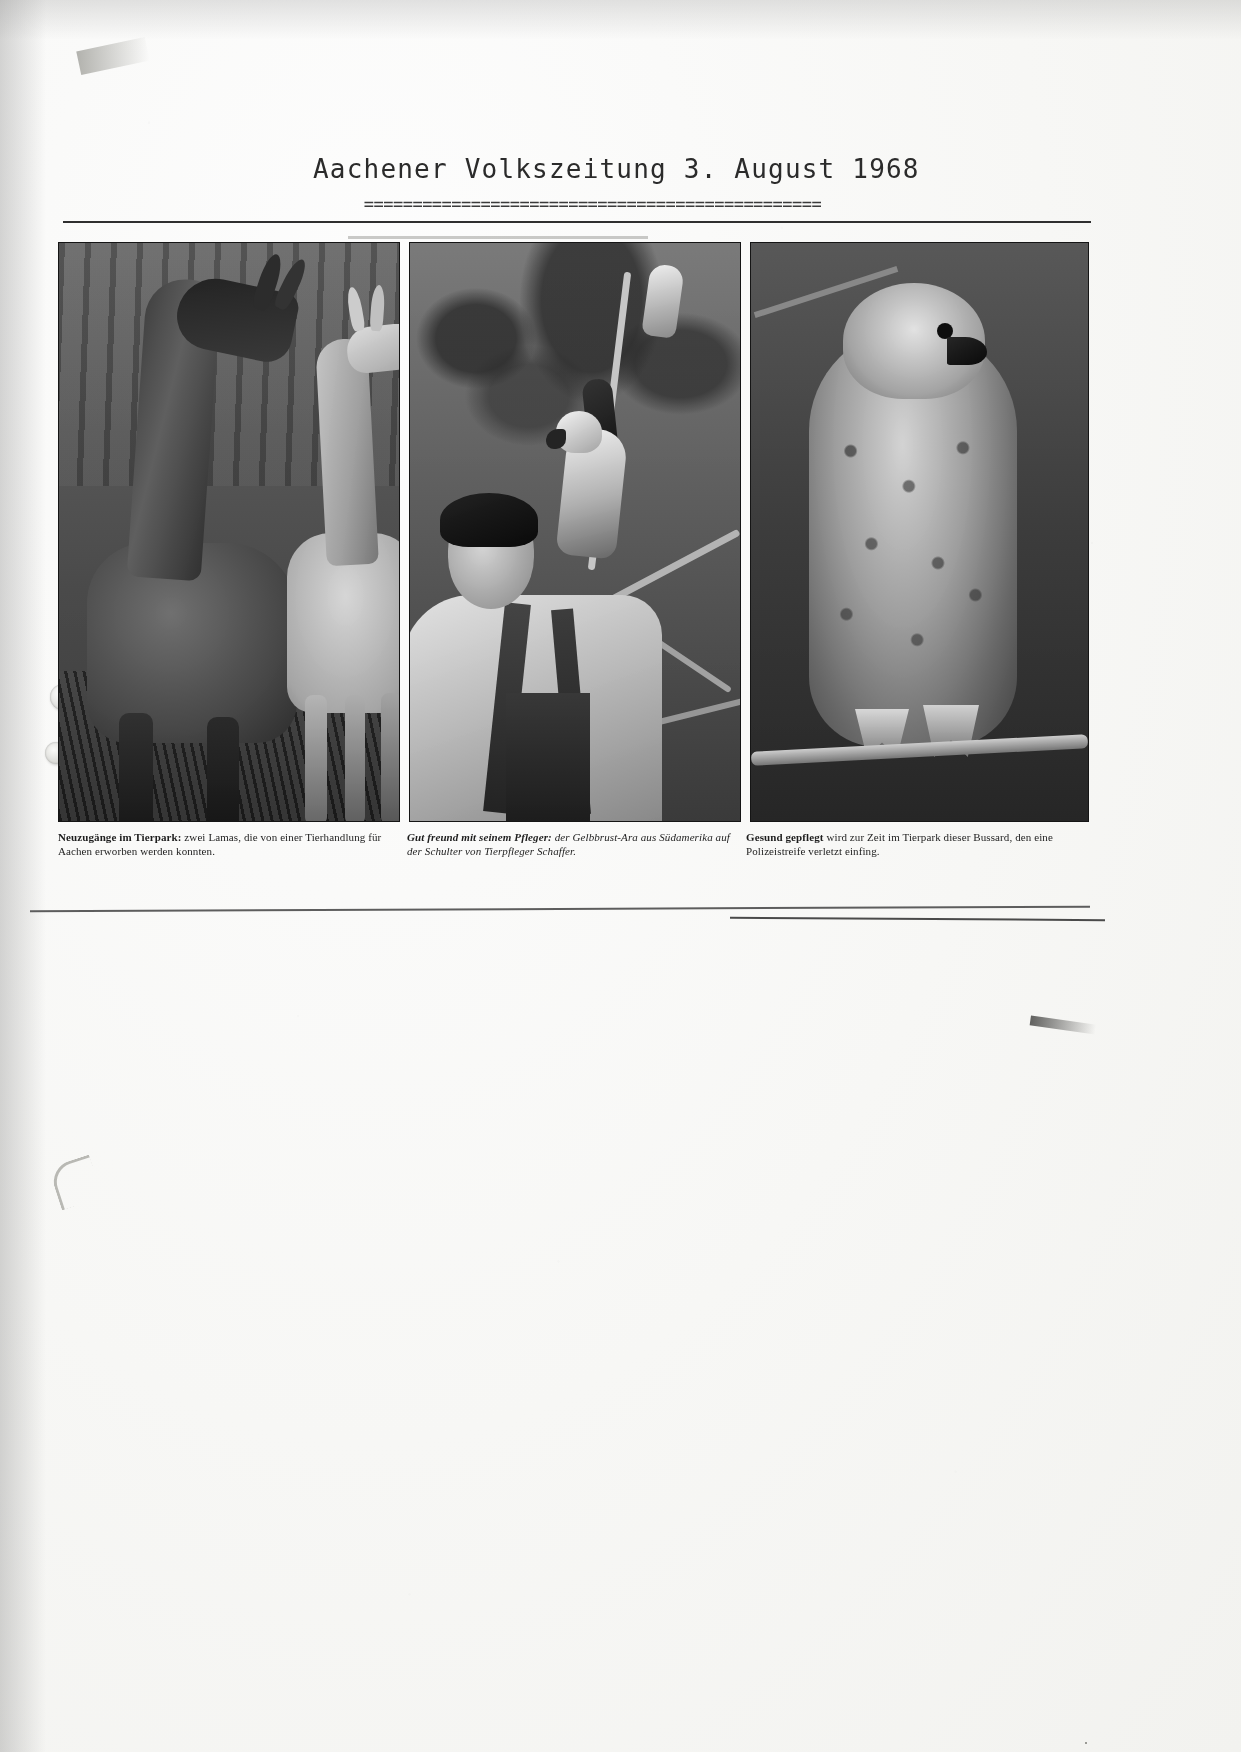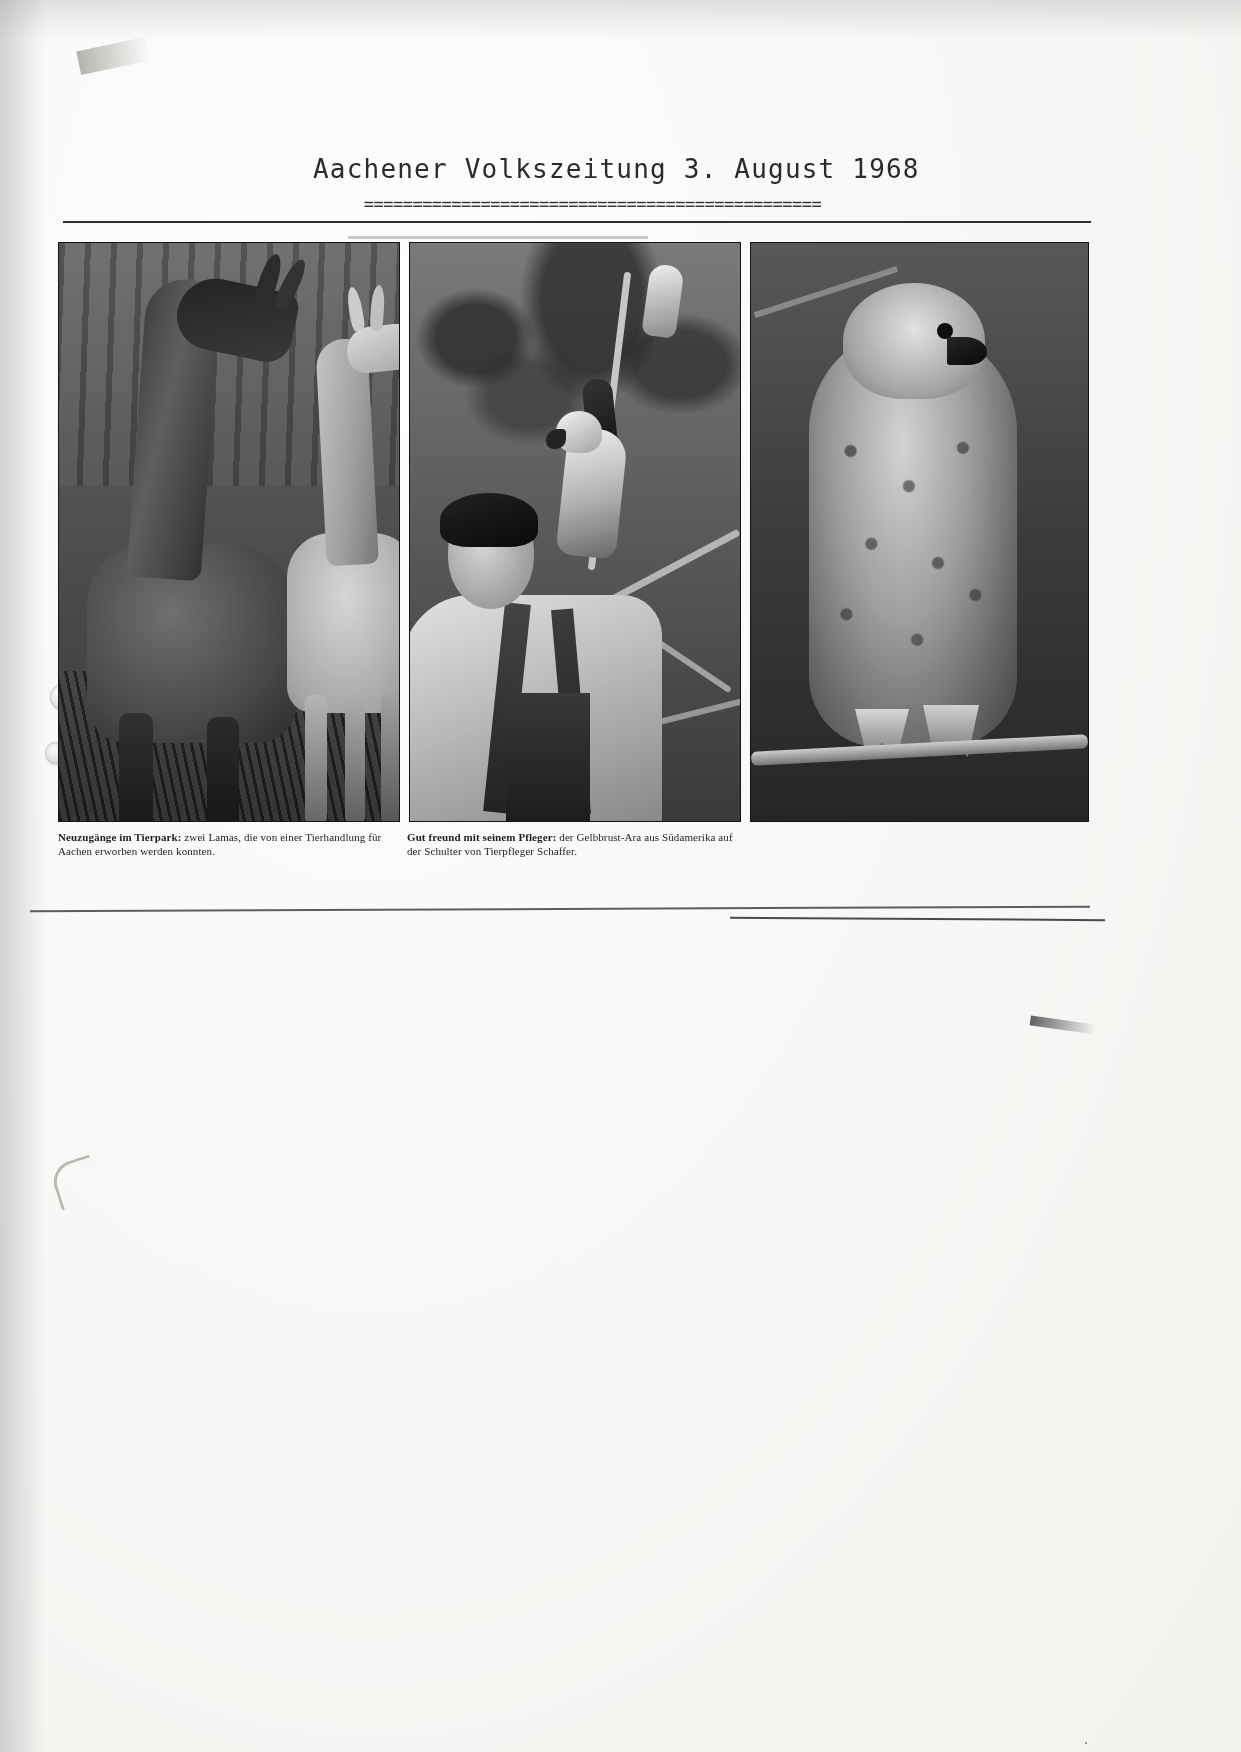"Gut freund mit seinem Pfleger:" .cap-2 { font-style: none -> italic }
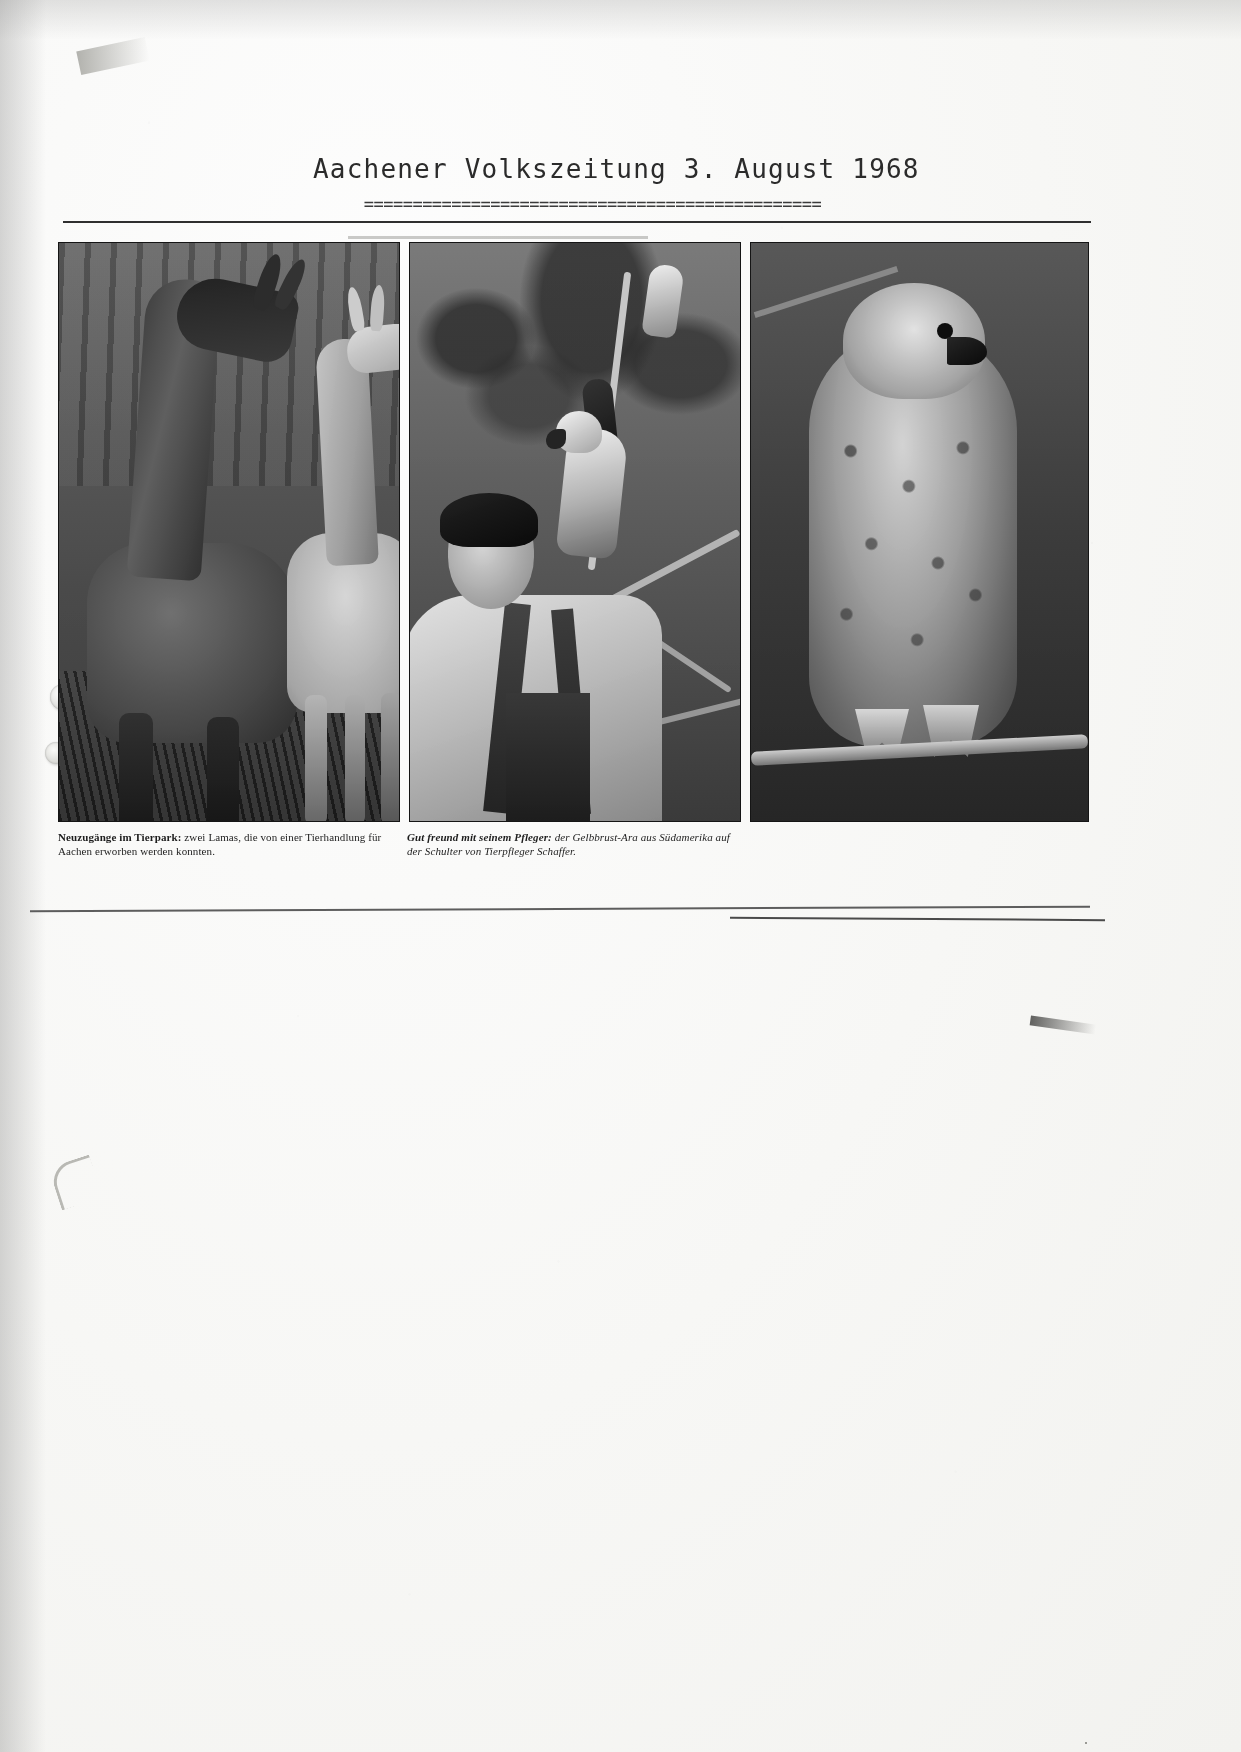"Gesund gepflegt wird zur Zeit" div.caption { html: none -> <div> <b>Gesund gepflegt</b><span> wird zur Zeit im Tierpark dieser Bussard, den eine Polizeistreife verletzt einfing.</span> </div> }
